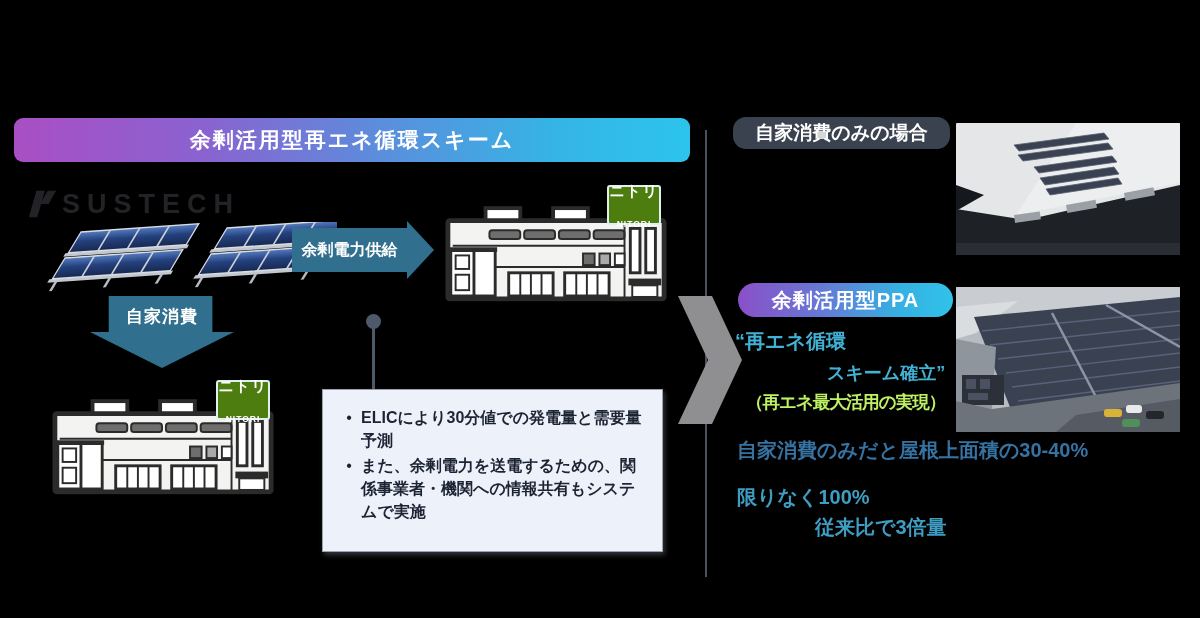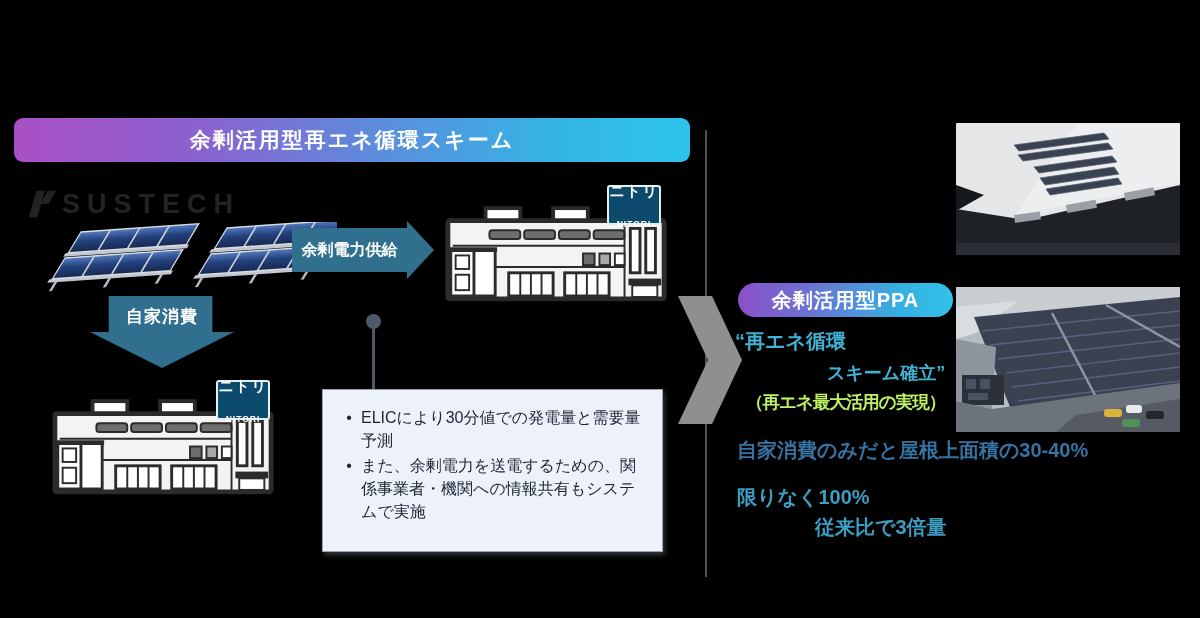"自家消費のみの場合" div.abs { html: none -> <div> <span>自家消費のみの場合</span> </div> }
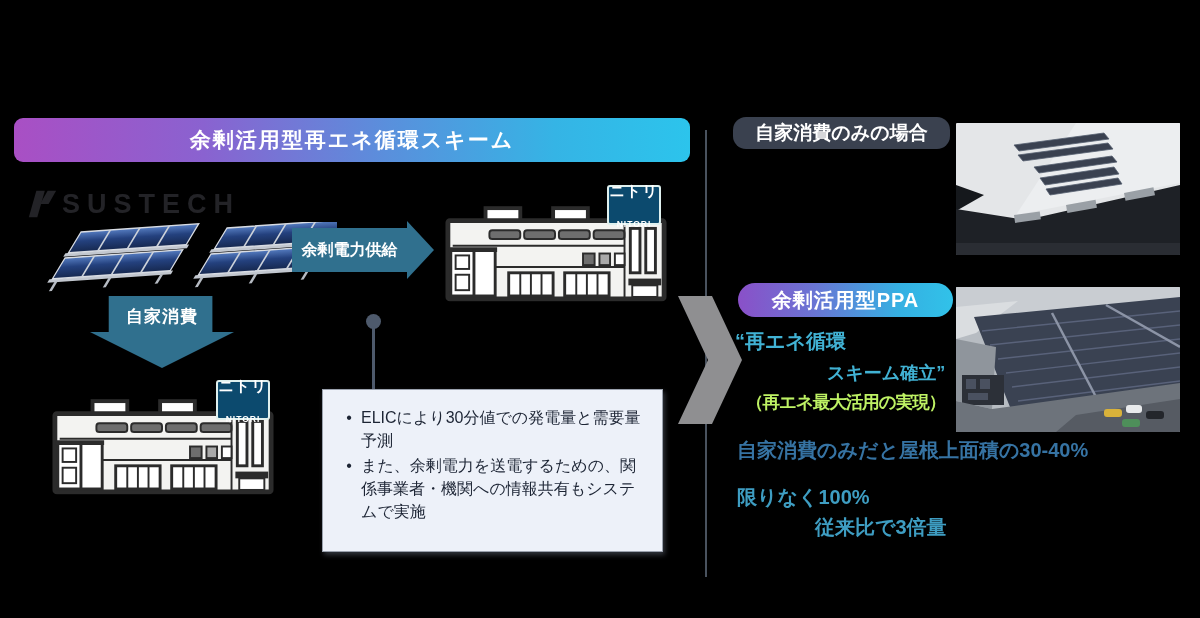"ニトリ" .nitori-badge { background: #0c4a6e -> #4d7c0f }
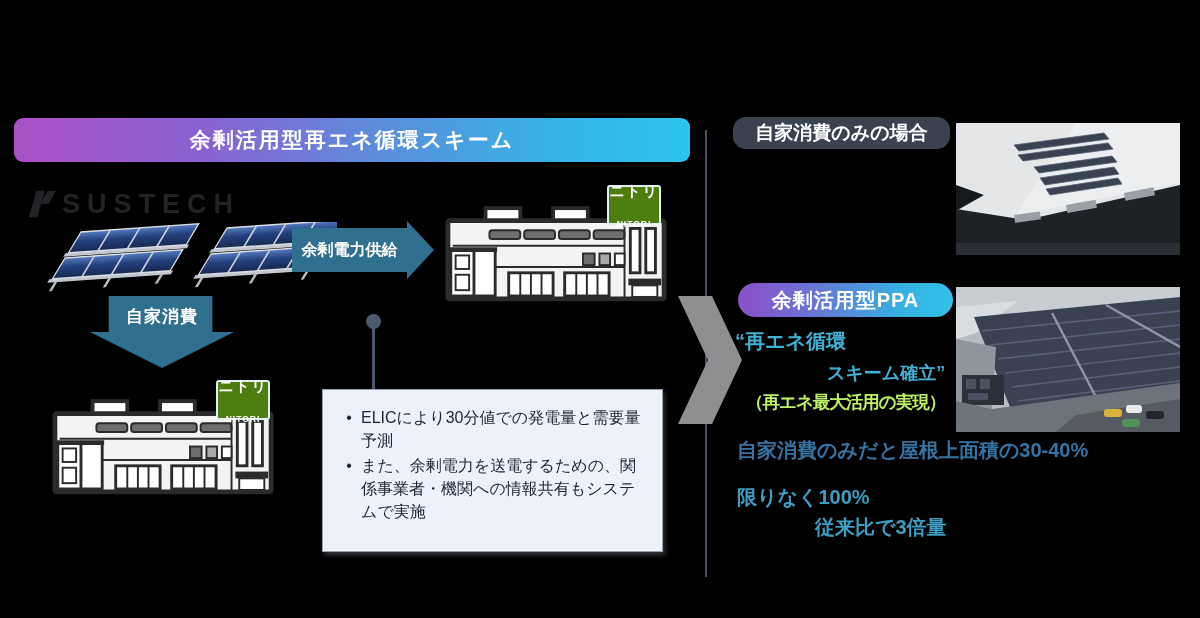"ELICにより30分値での発電量と需要量予測" .note-row .txt { font-weight: none -> bold }
